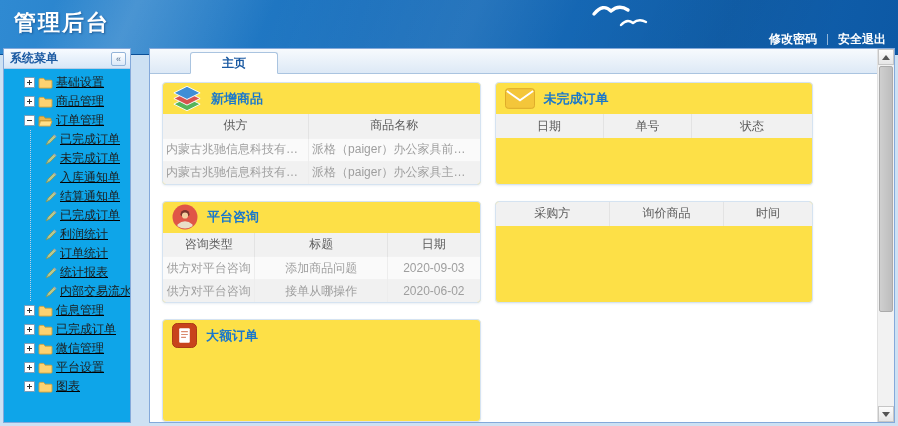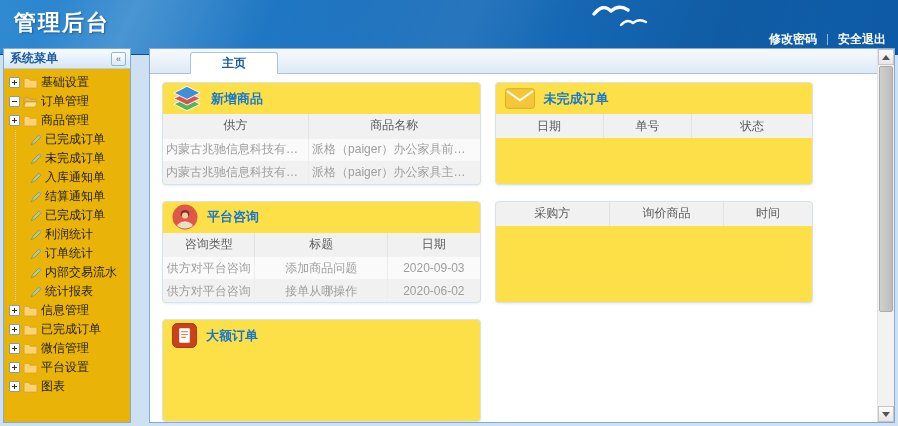"系统菜单" .sidebar { background: #eab308 -> #0ea5e9 }
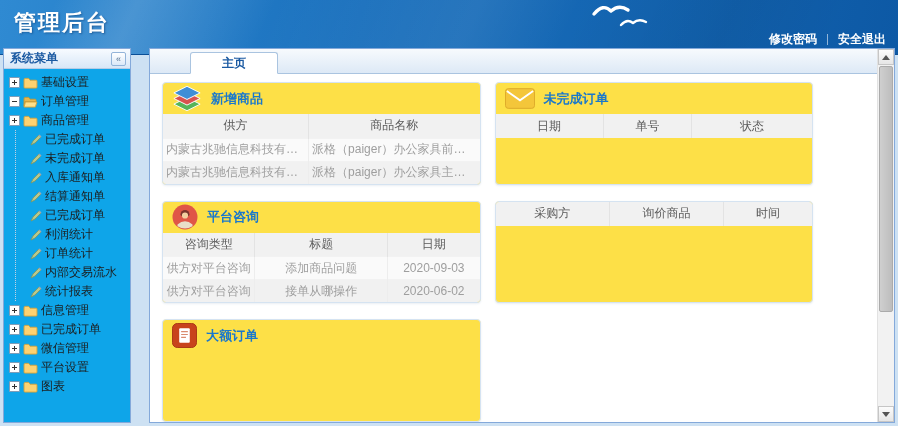"基础设置" .tree { padding: 4px 0 0 3px -> 4px 0 0 18px; text-decoration: none -> underline }
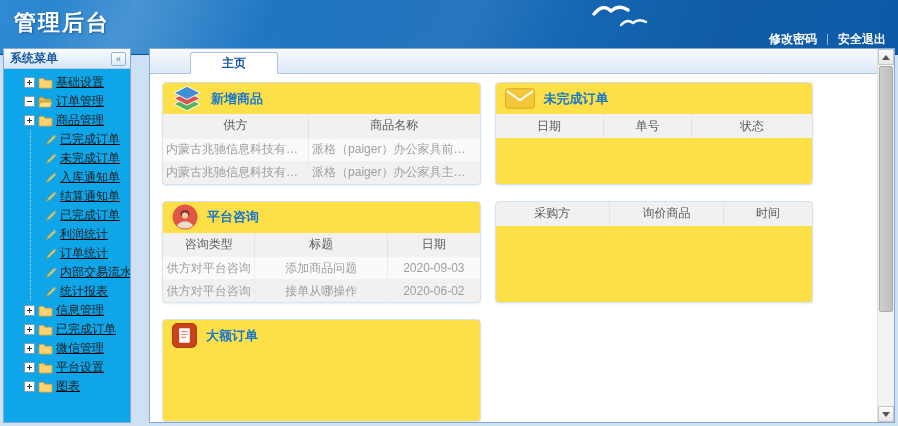"订单管理" div.tree-row { order: before "商品管理" -> after "商品管理" }
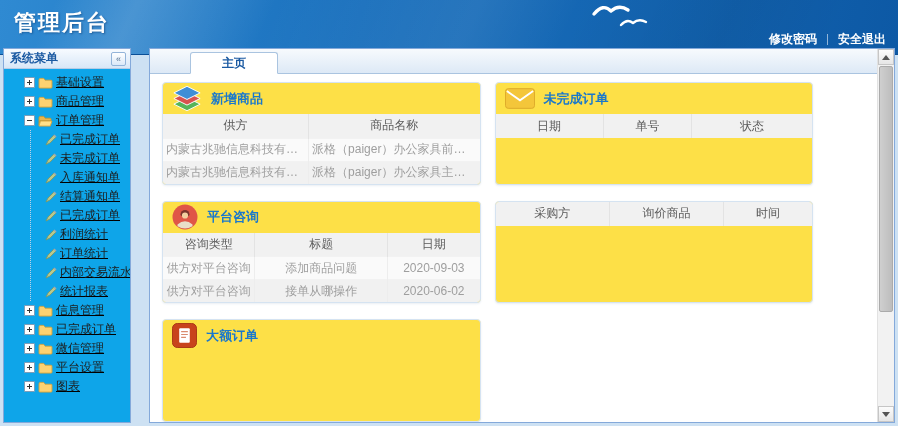"内部交易流水" div.tree-row { order: before "统计报表" -> after "统计报表" }
